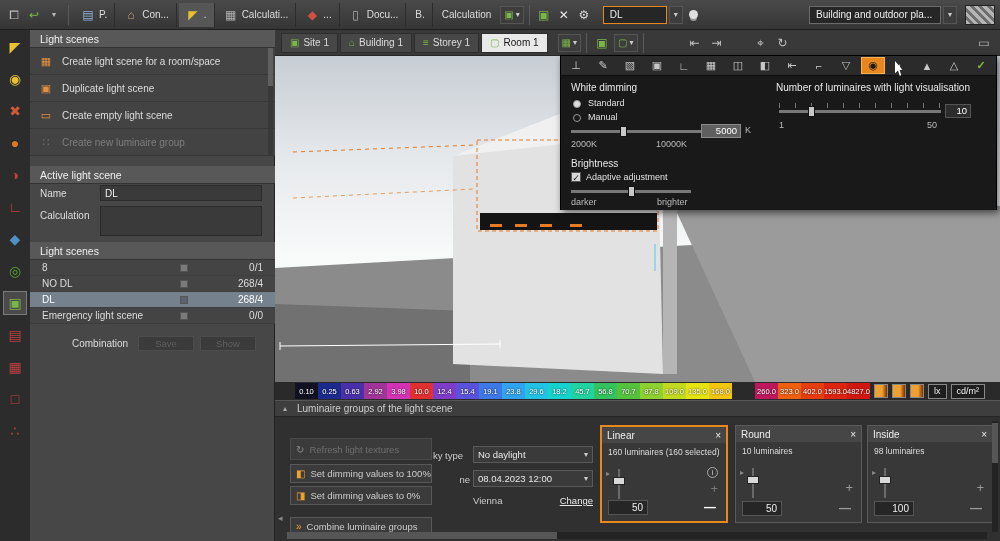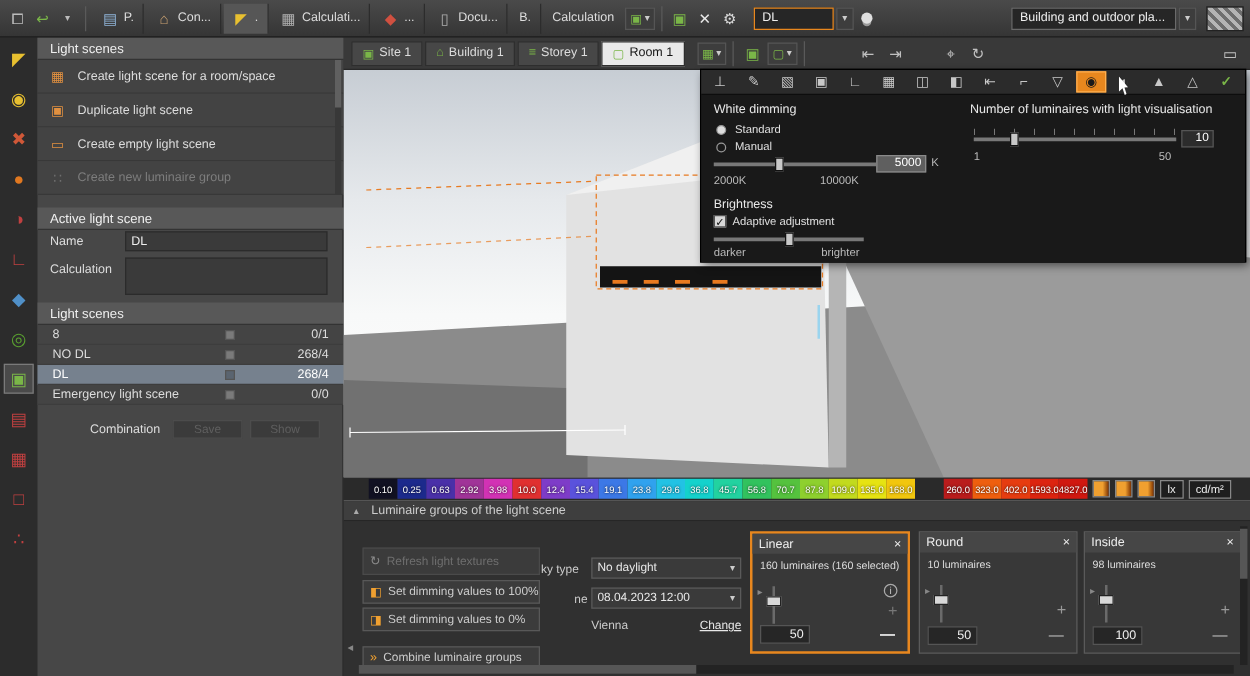"36.8" div.seg { text: 36.8 -> 18.2 }
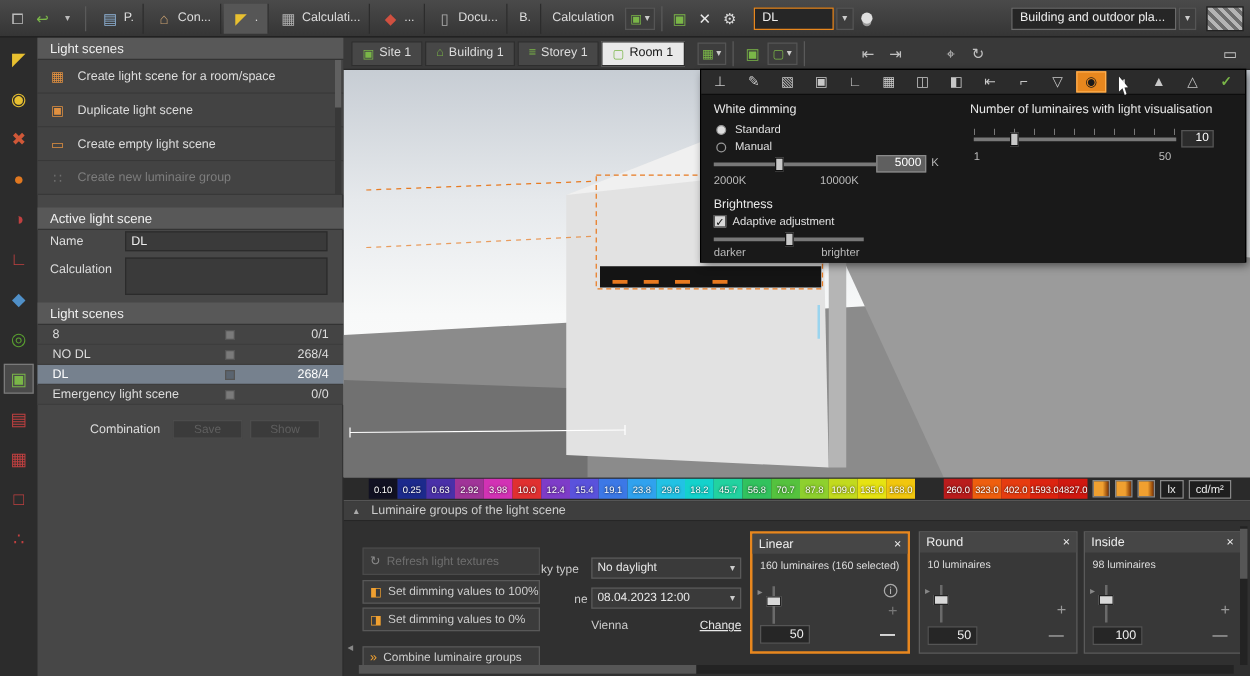"260.0" div.seg { background: #b91c1c -> #be185d }
